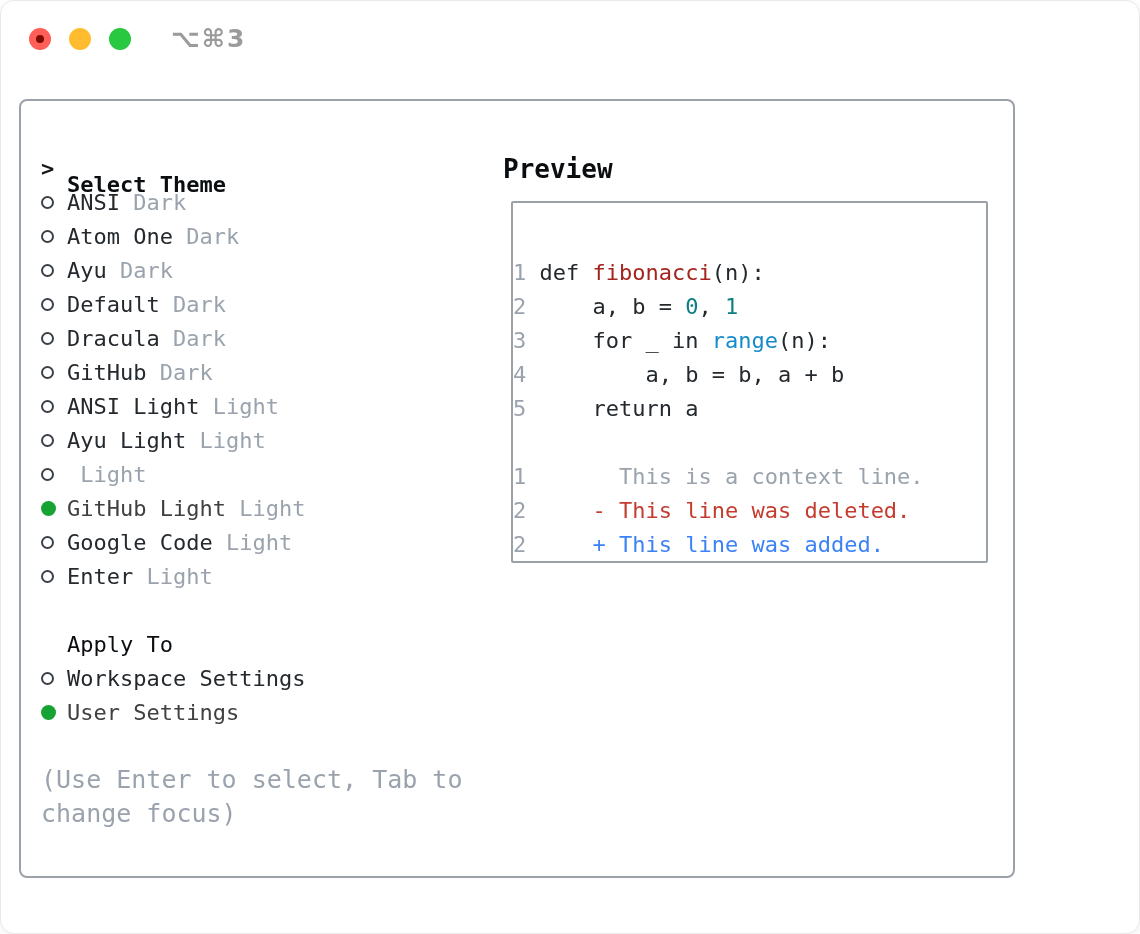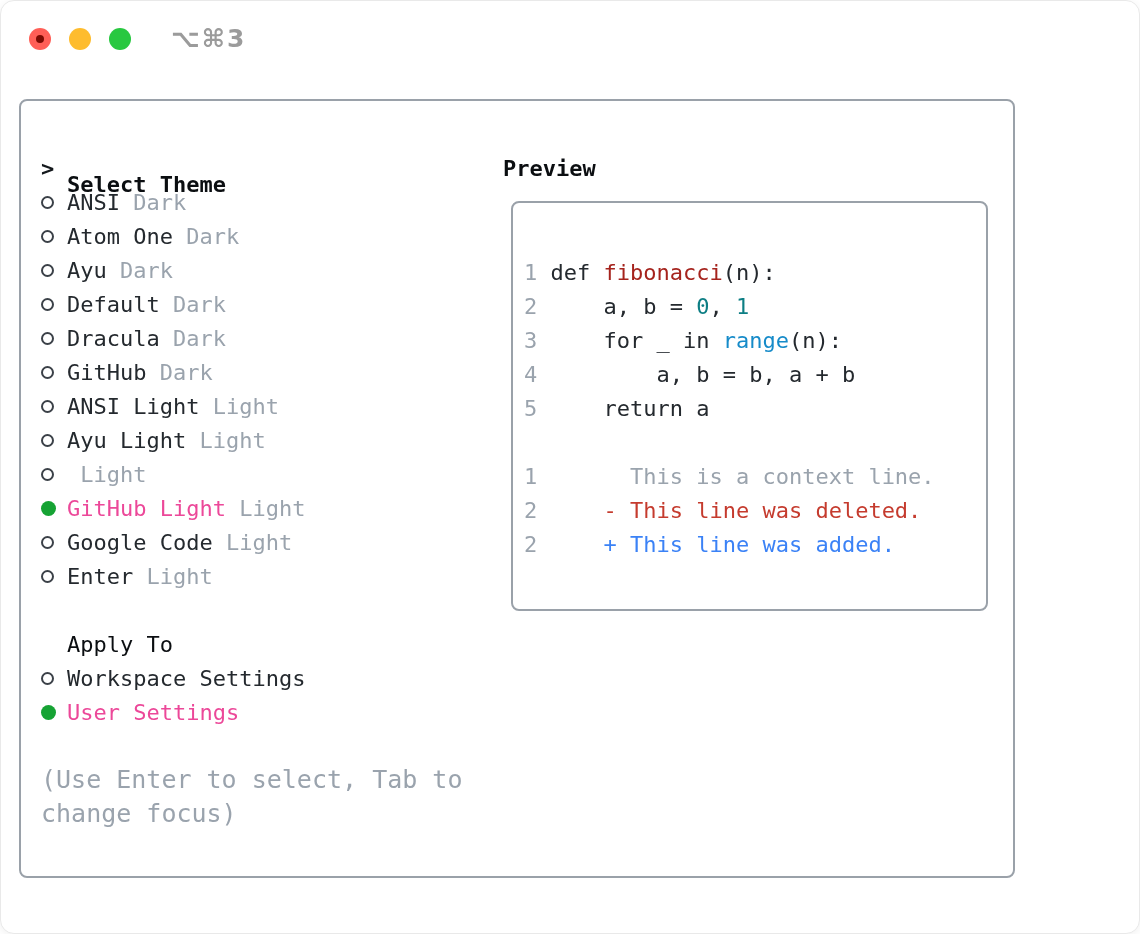"Preview" .preview-title { font-size: 22px -> 26px }
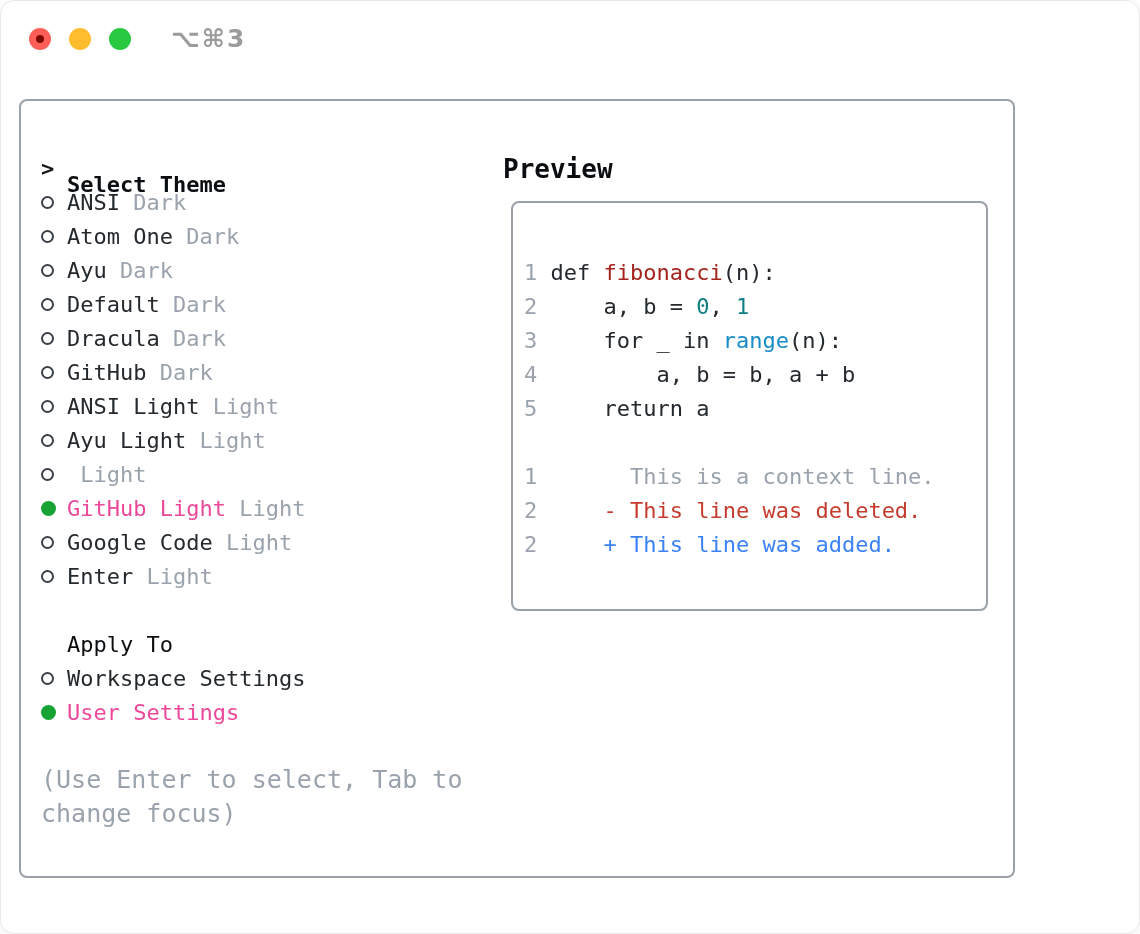"1 def fibonacci(n):" .preview-box { border-radius: 8px -> 2px; height: 410px -> 362px; padding: 53px 0 0 11px -> 53px 0 0 0 }
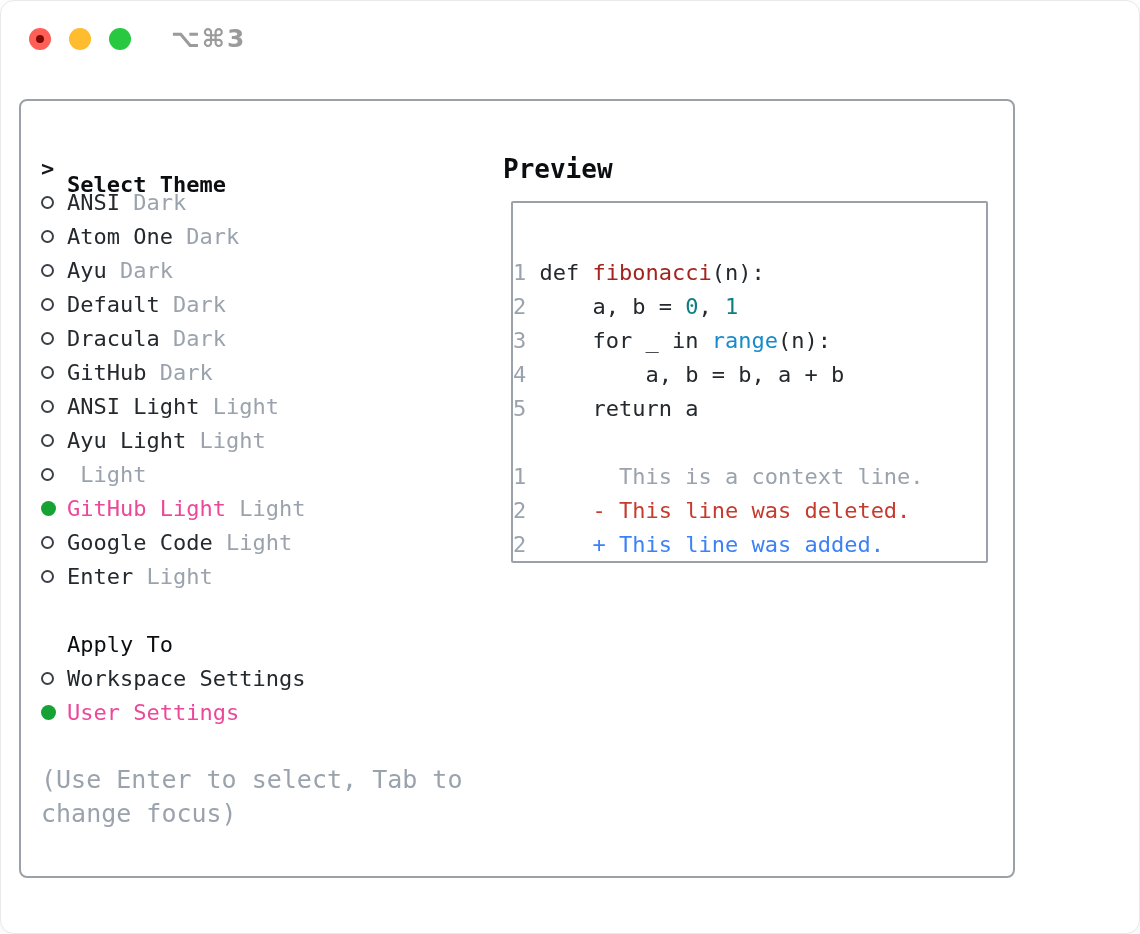"GitHub Light" .grn { color: #ec4899 -> #404040 }
